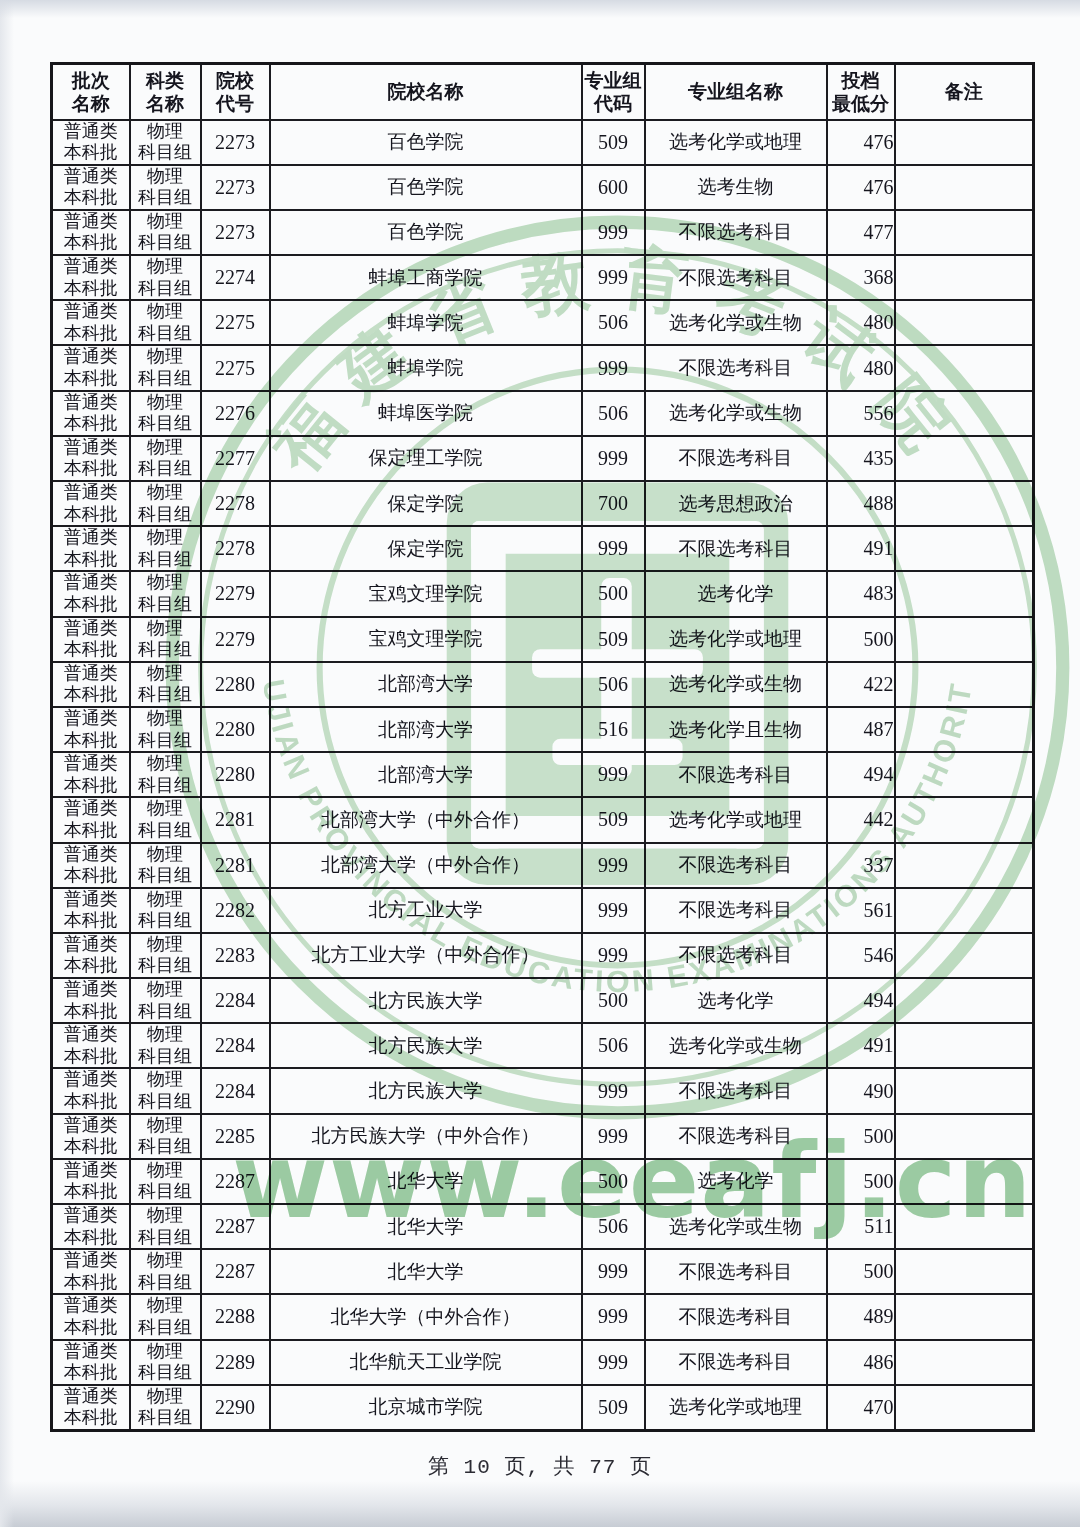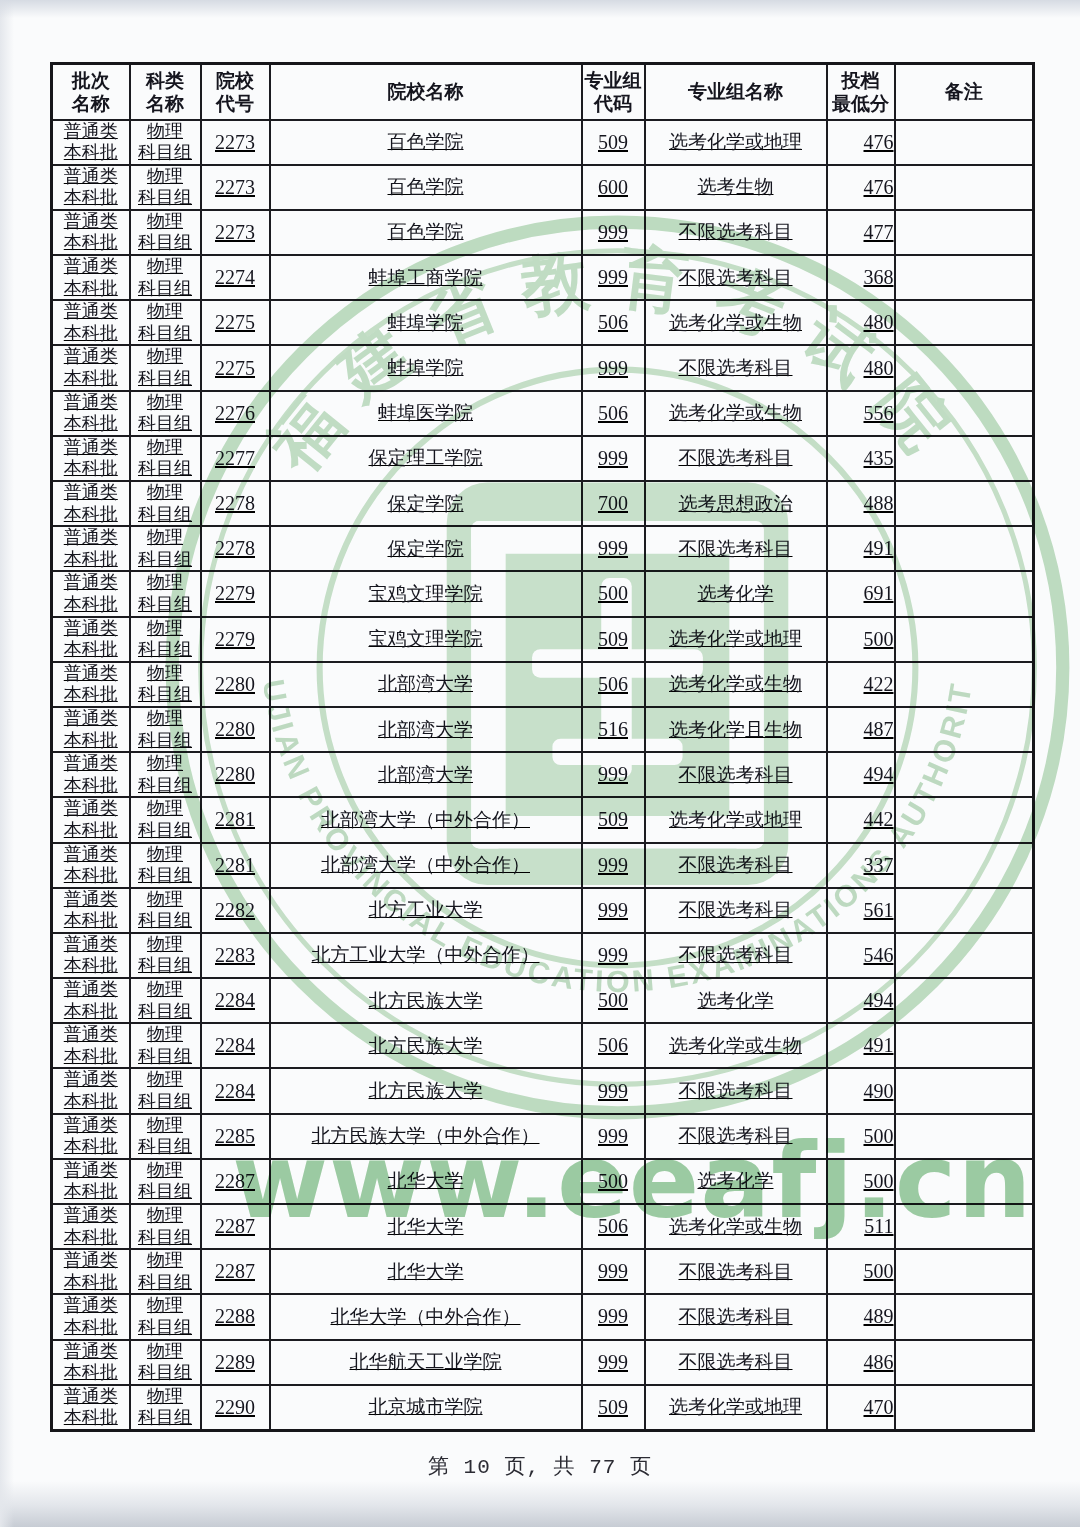"普通类" tbody tr { text-decoration: underline -> none }
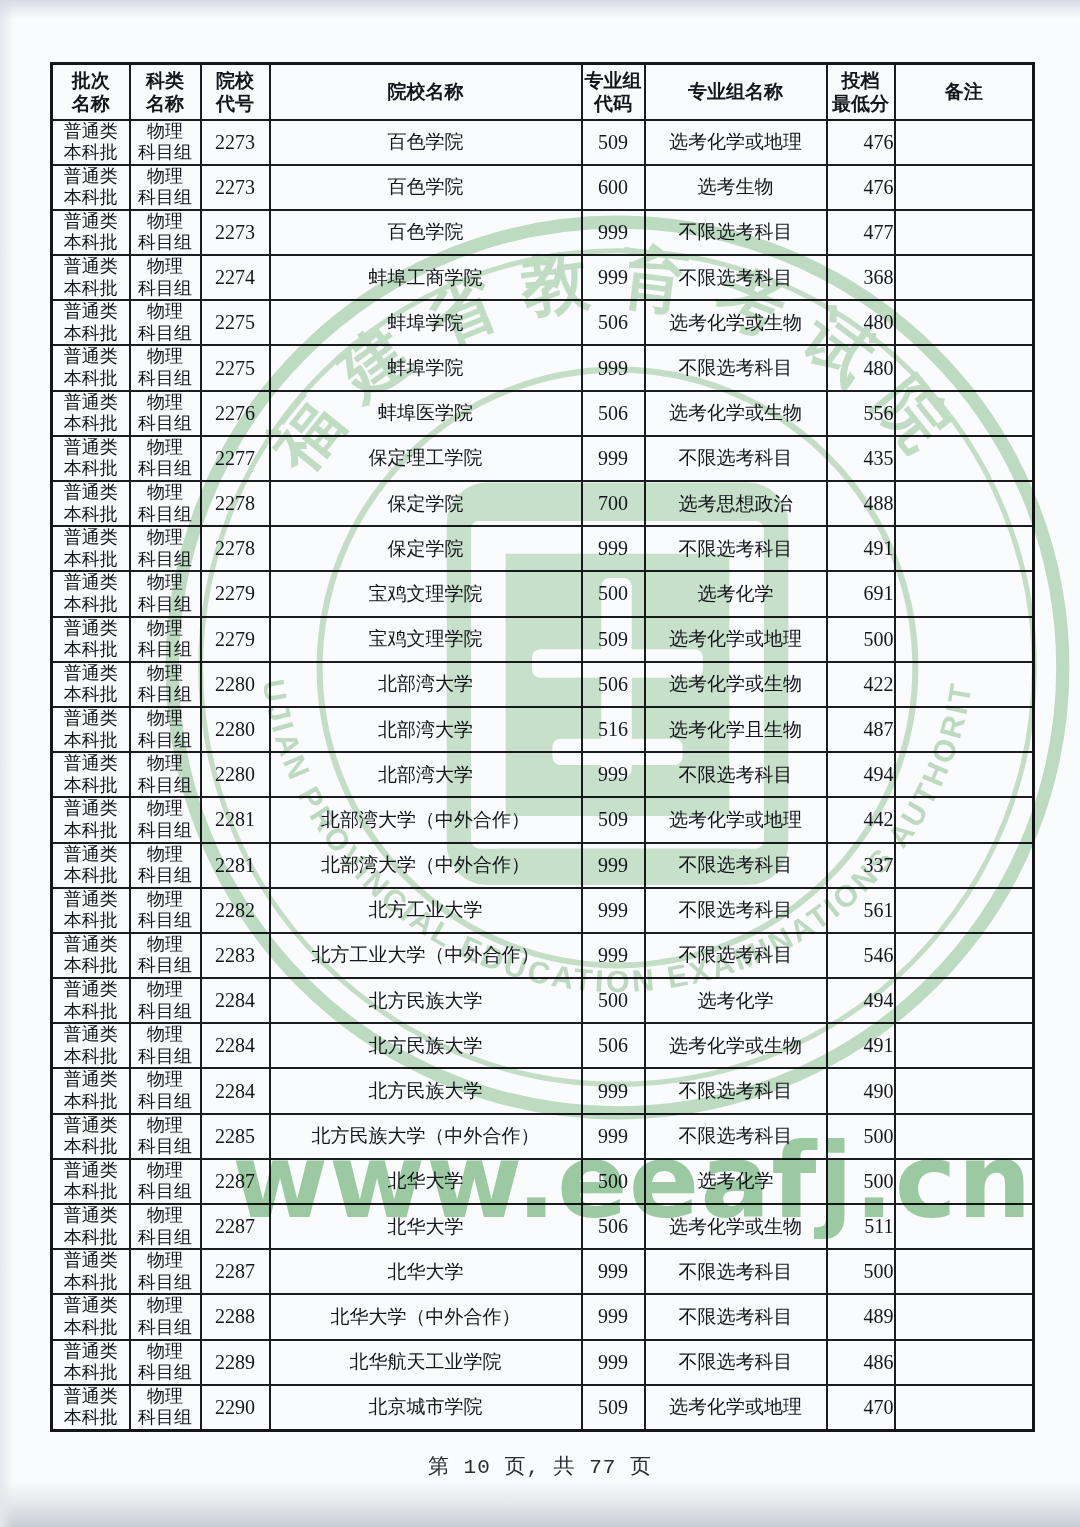"691" td.c6 { text: 691 -> 483 }
